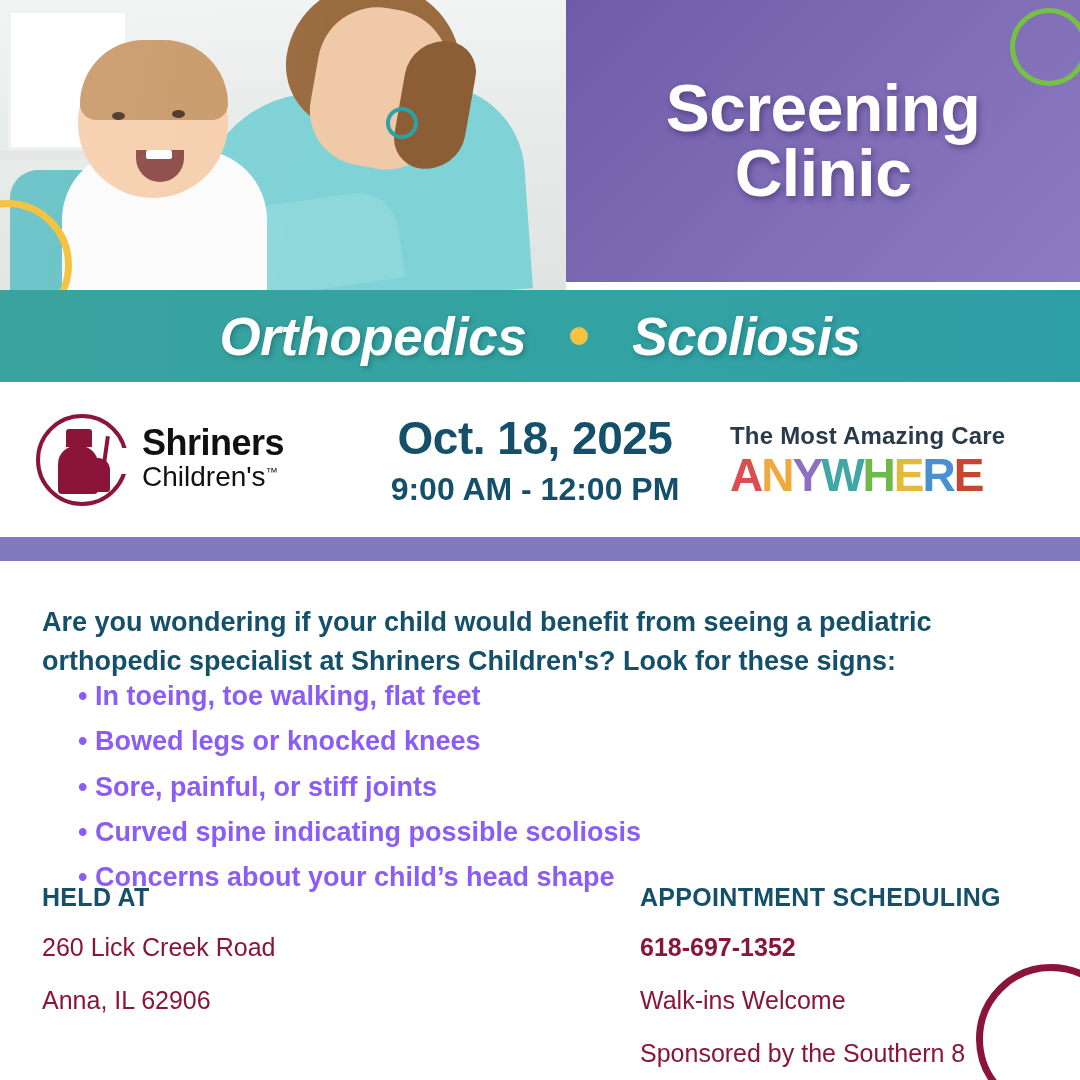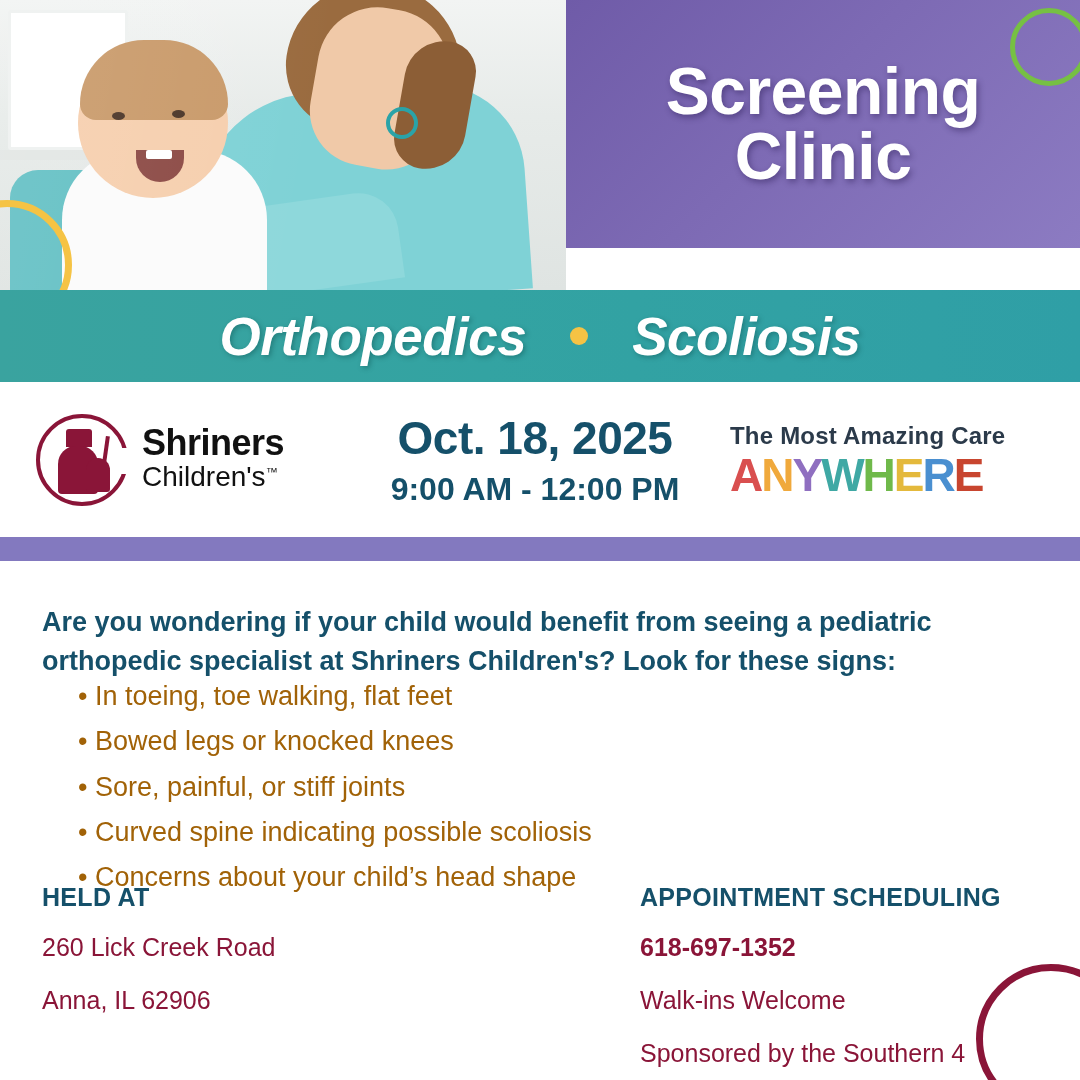"Screening" .hero-panel { height: 248px -> 282px }
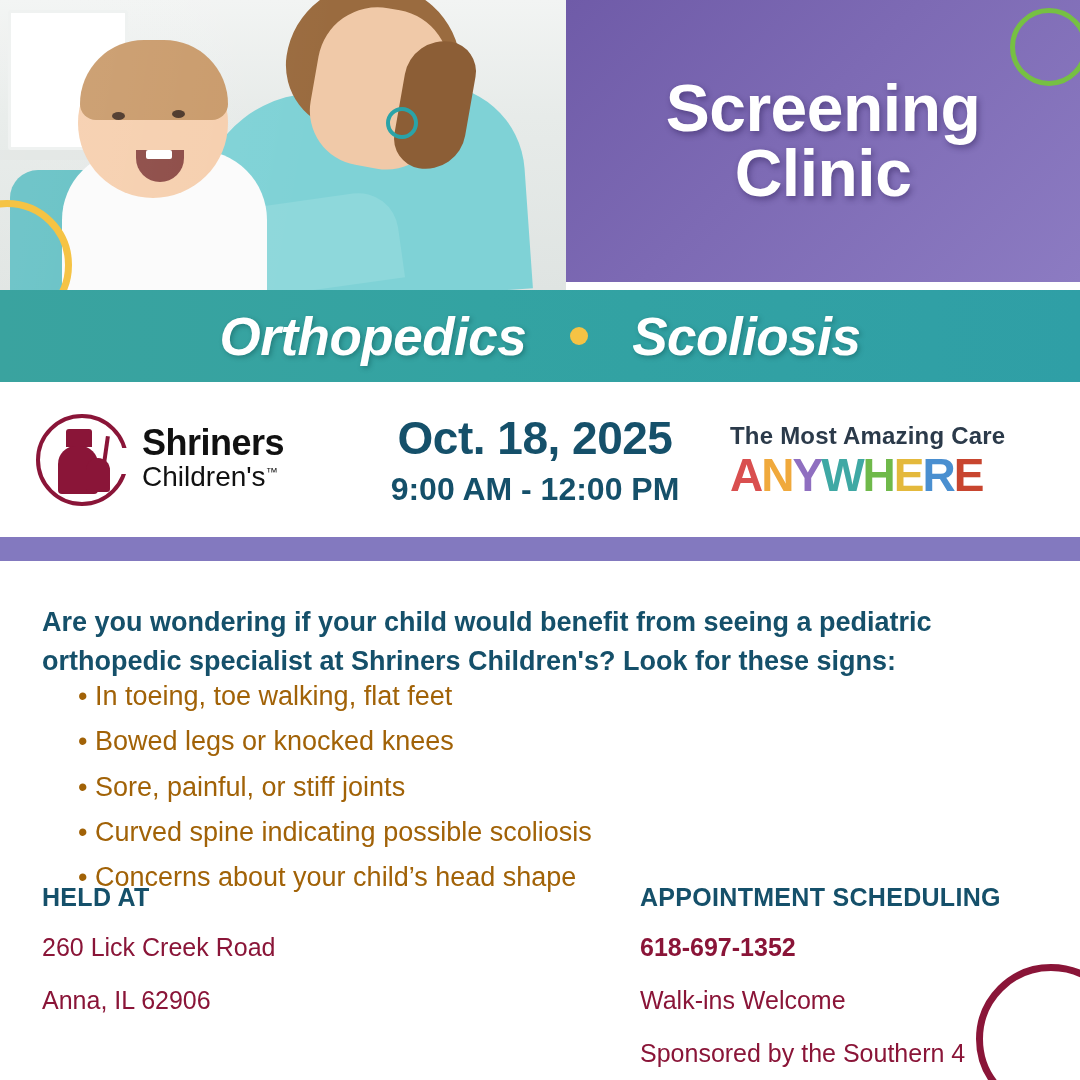"In toeing, toe walking, flat" .signs li { color: #a16207 -> #8b5cf6; font-weight: normal -> bold }
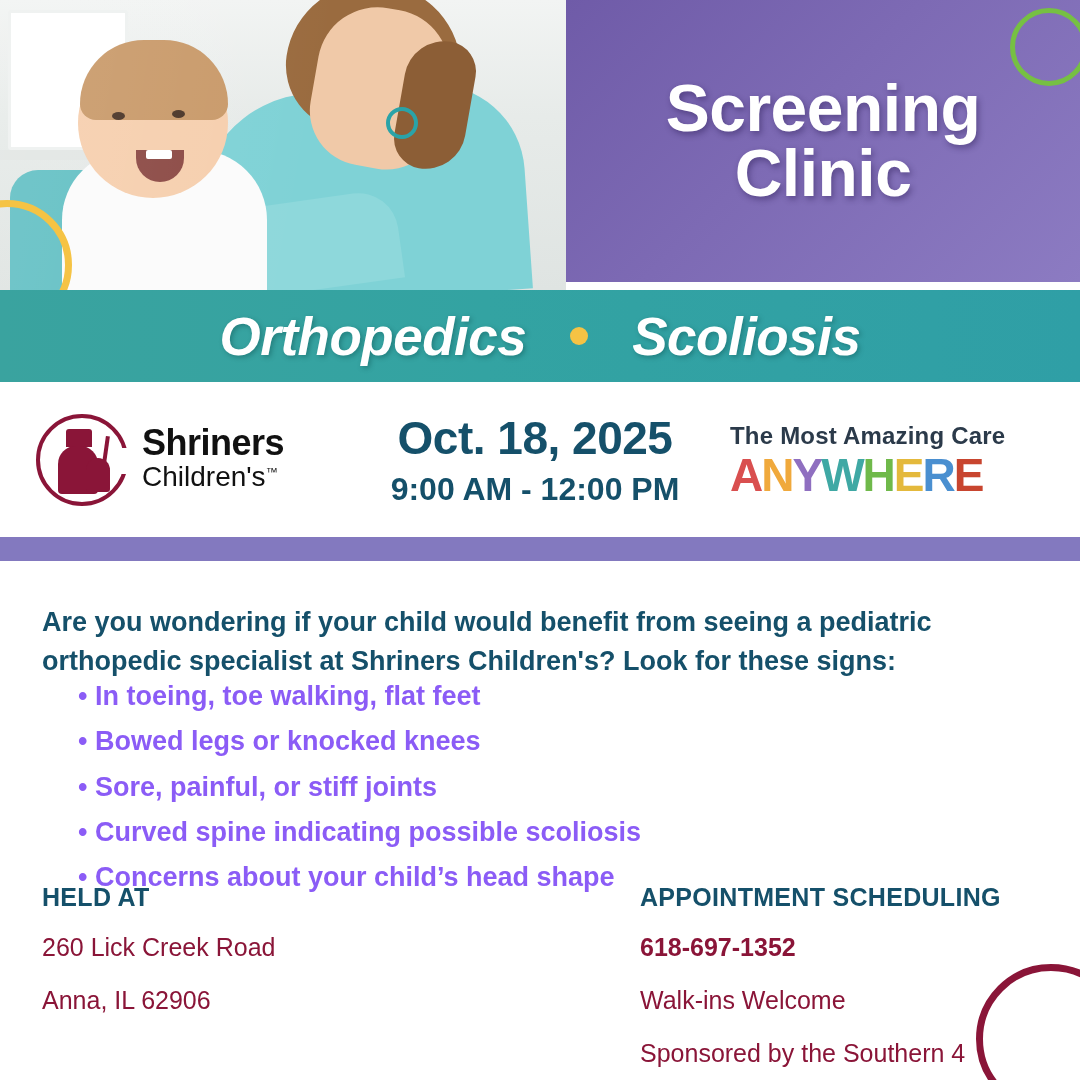"Sponsored by the Southern 4" div.col-line { text: 4 -> 8 }
